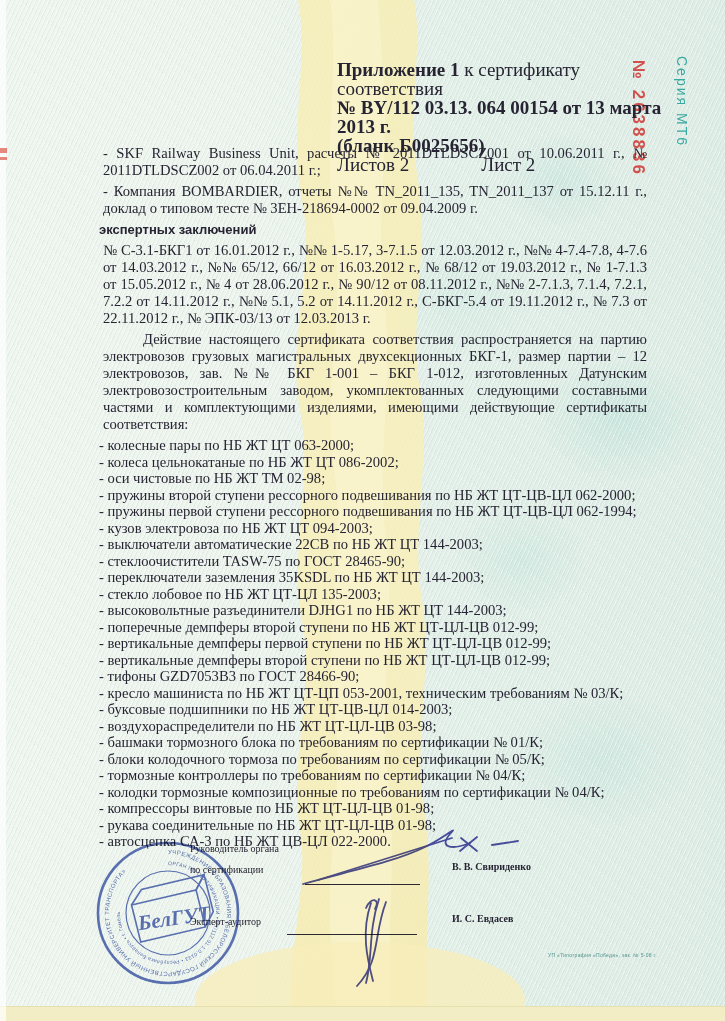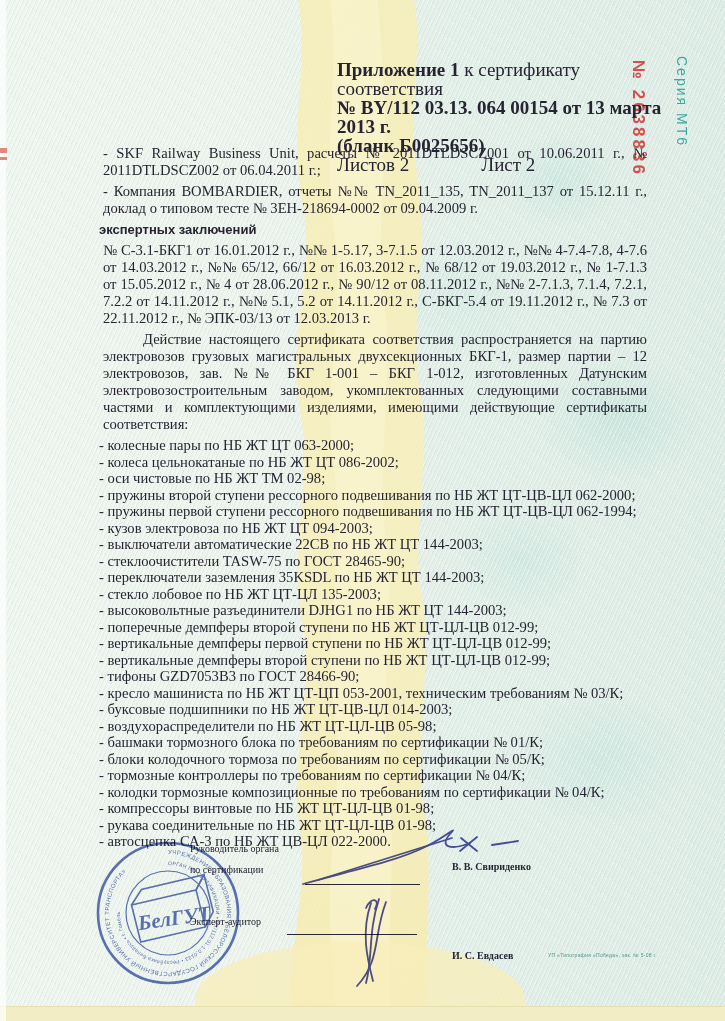"- воздухораспределители по НБ ЖТ" div.list-line { text: 05-98 -> 03-98 }
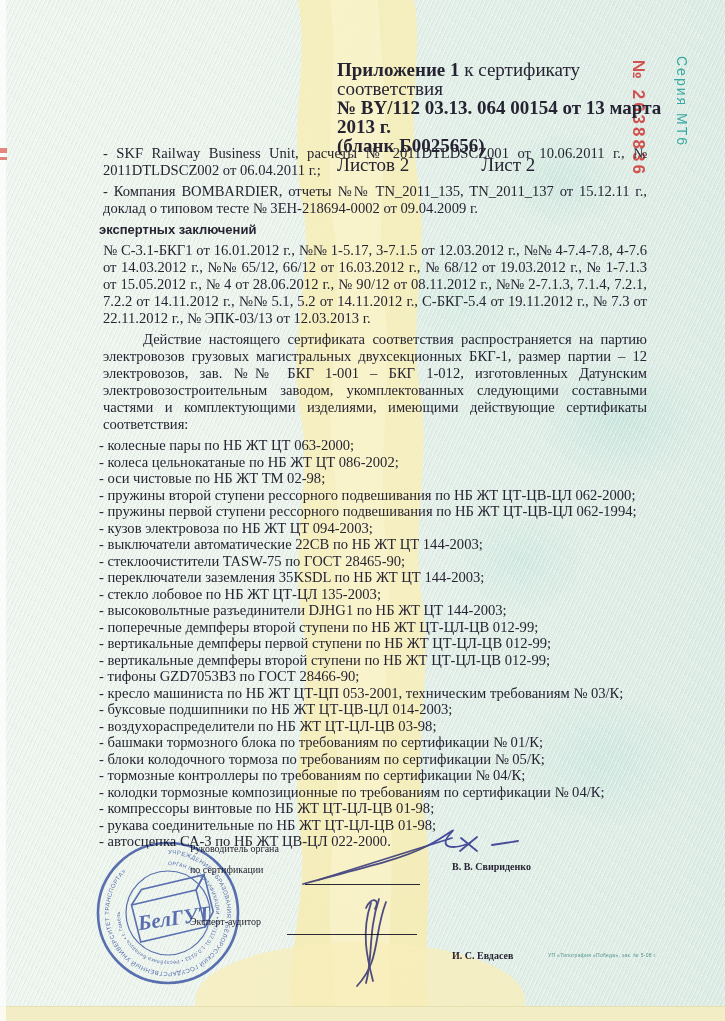"И. С. Евдасев" span.sig-name { margin-top: 37px -> none }
